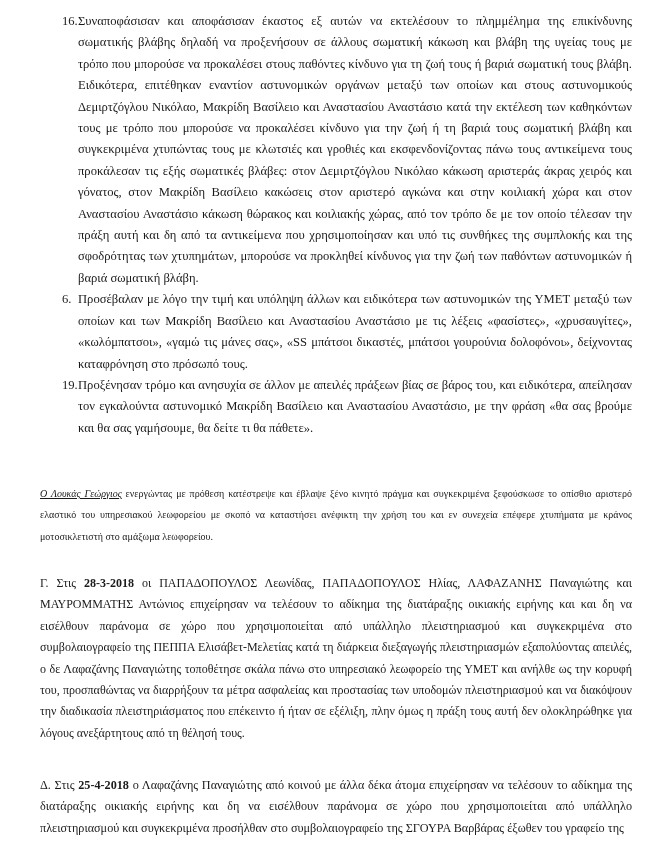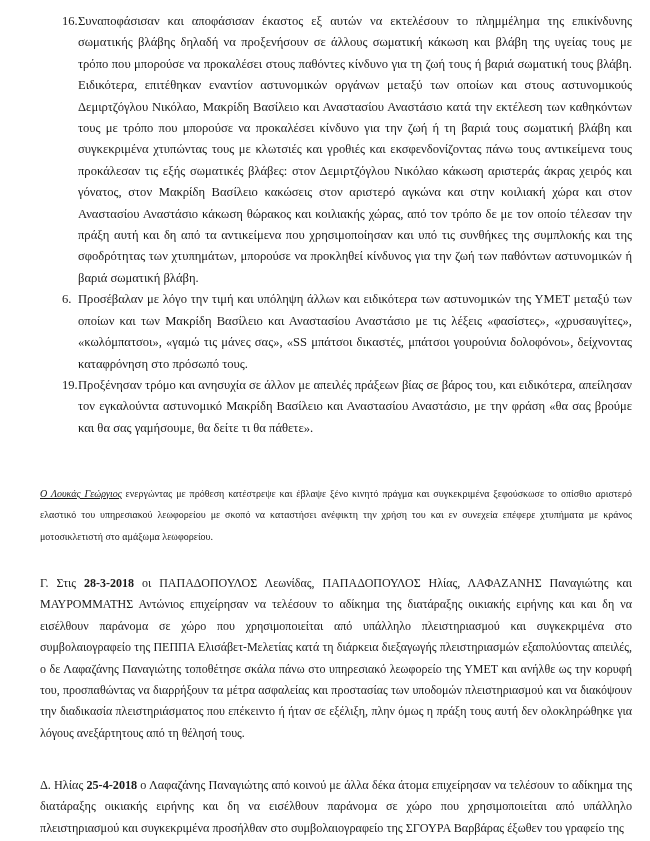"Δ. Ηλίας" span { text: Ηλίας -> Στις }
